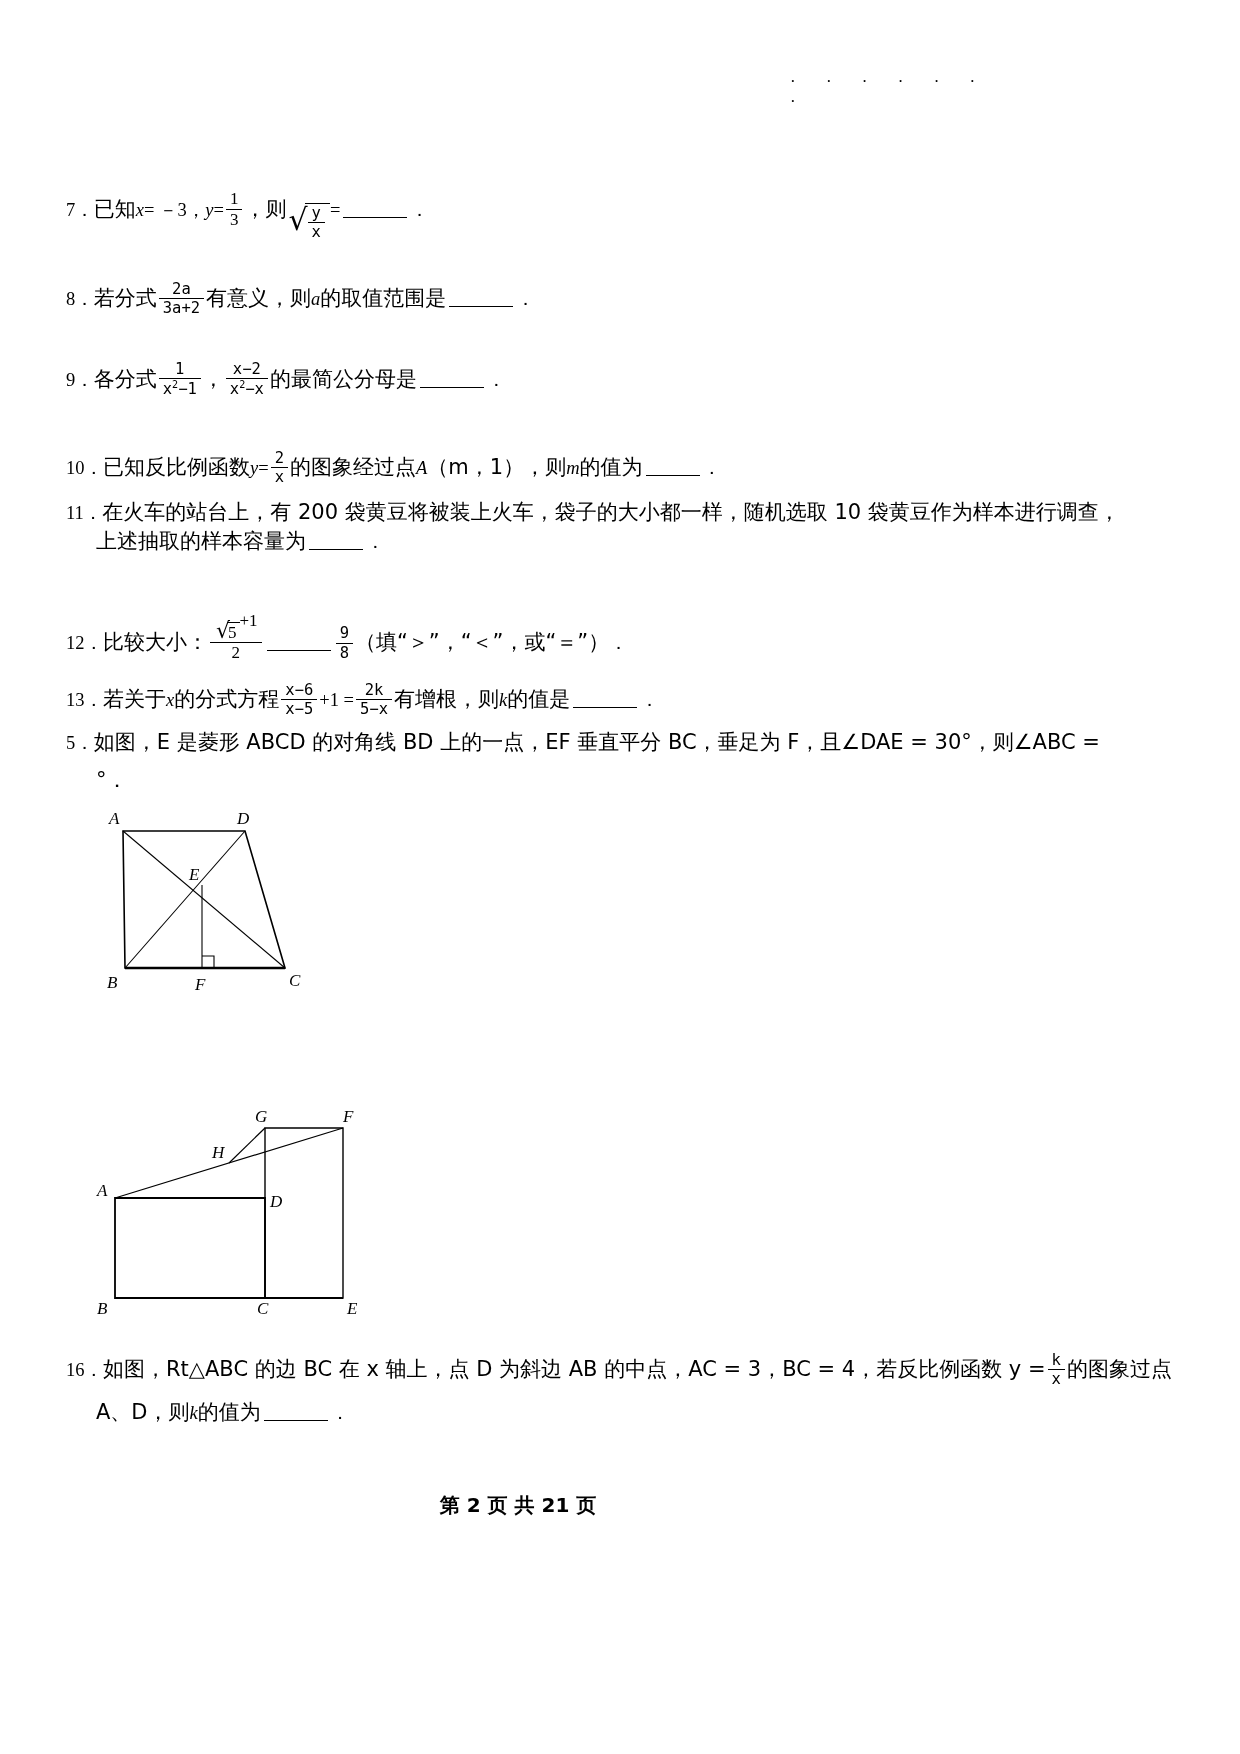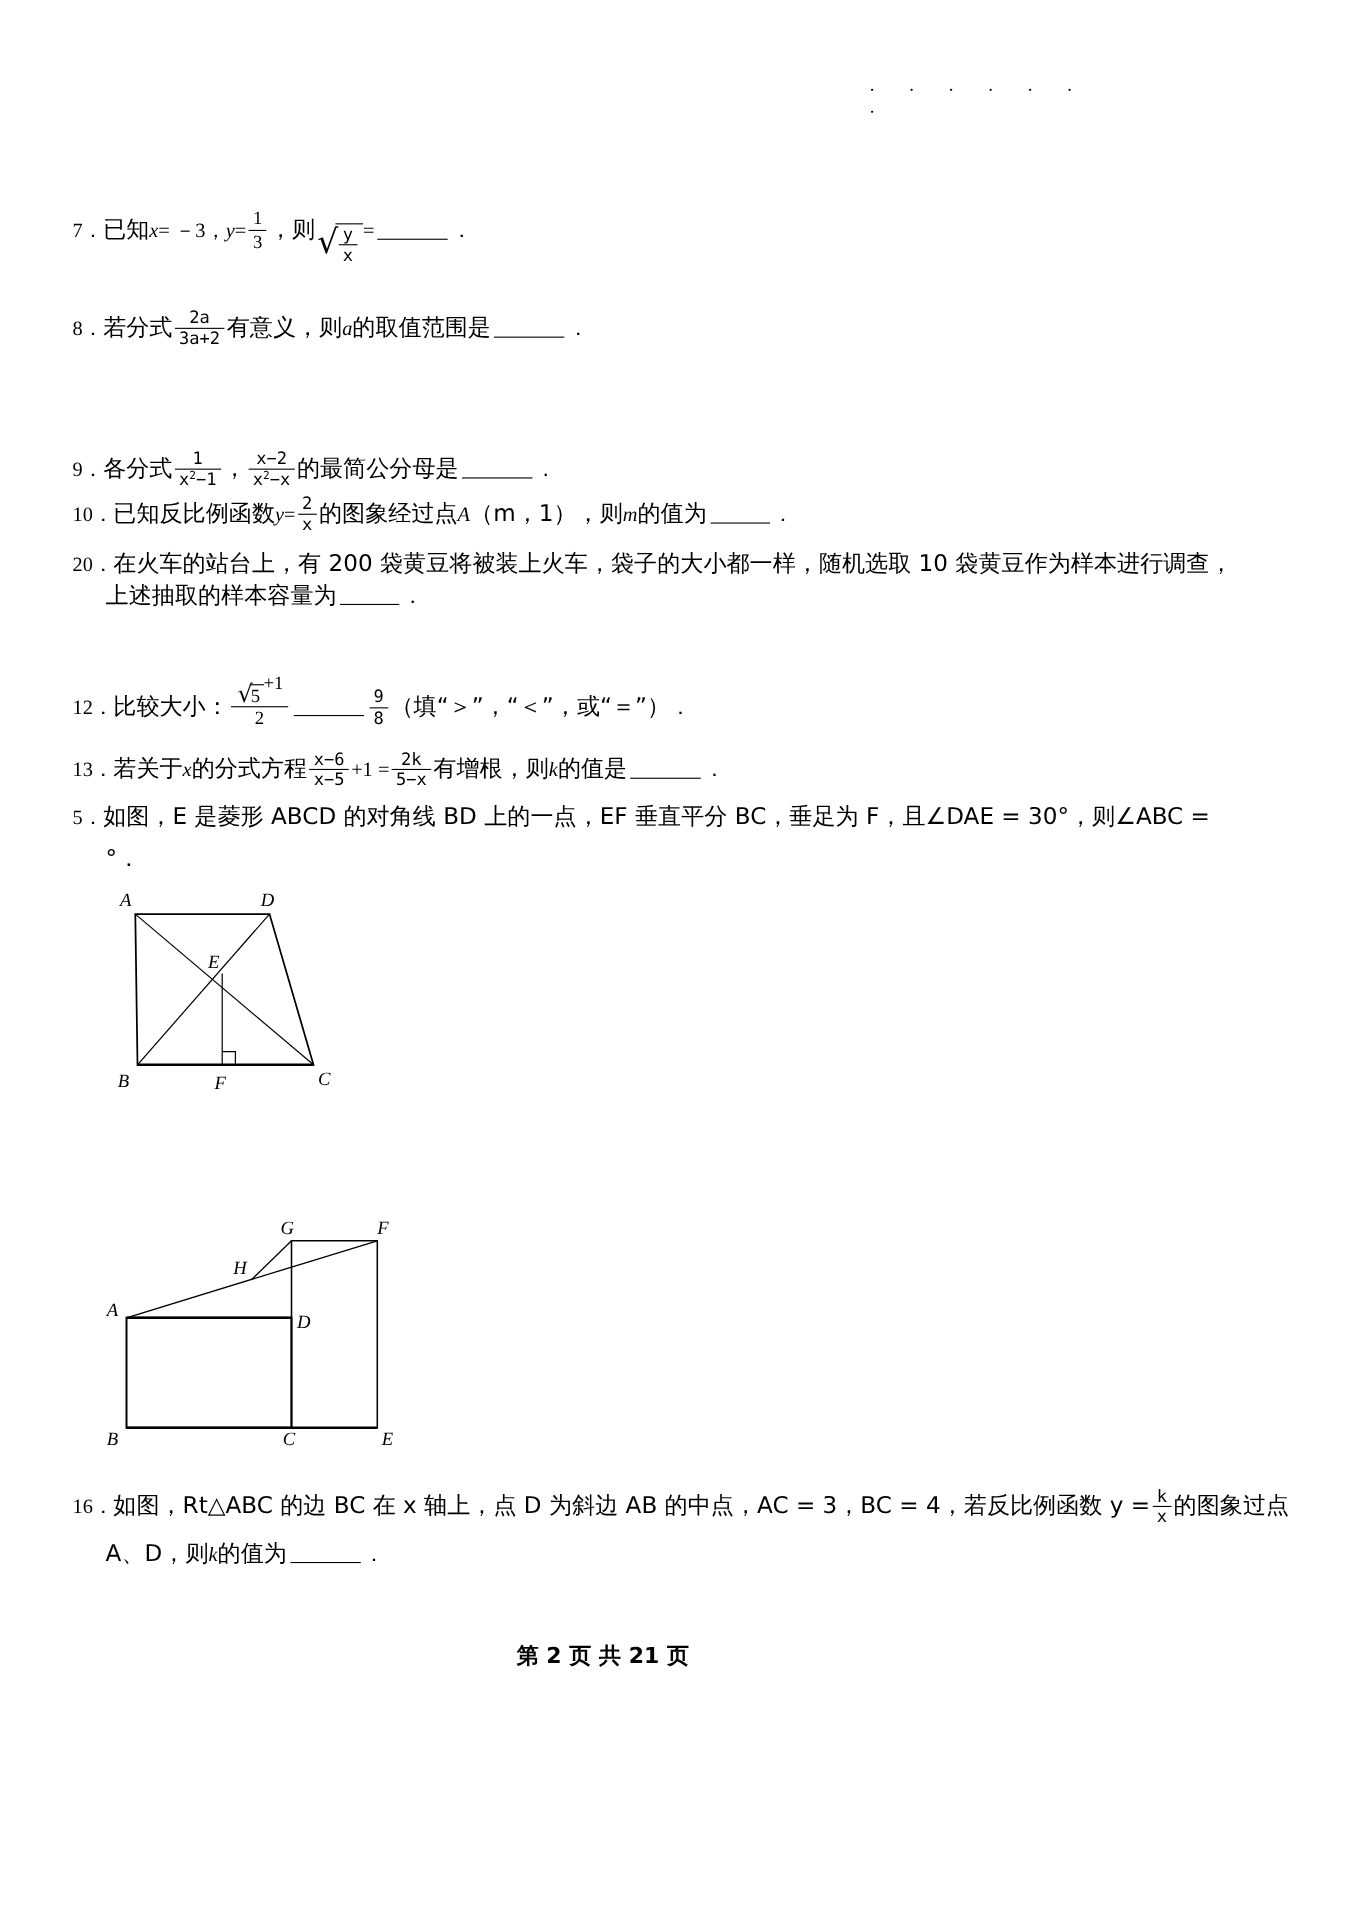"9．各分式" div.prob { margin-top: 48px -> none }
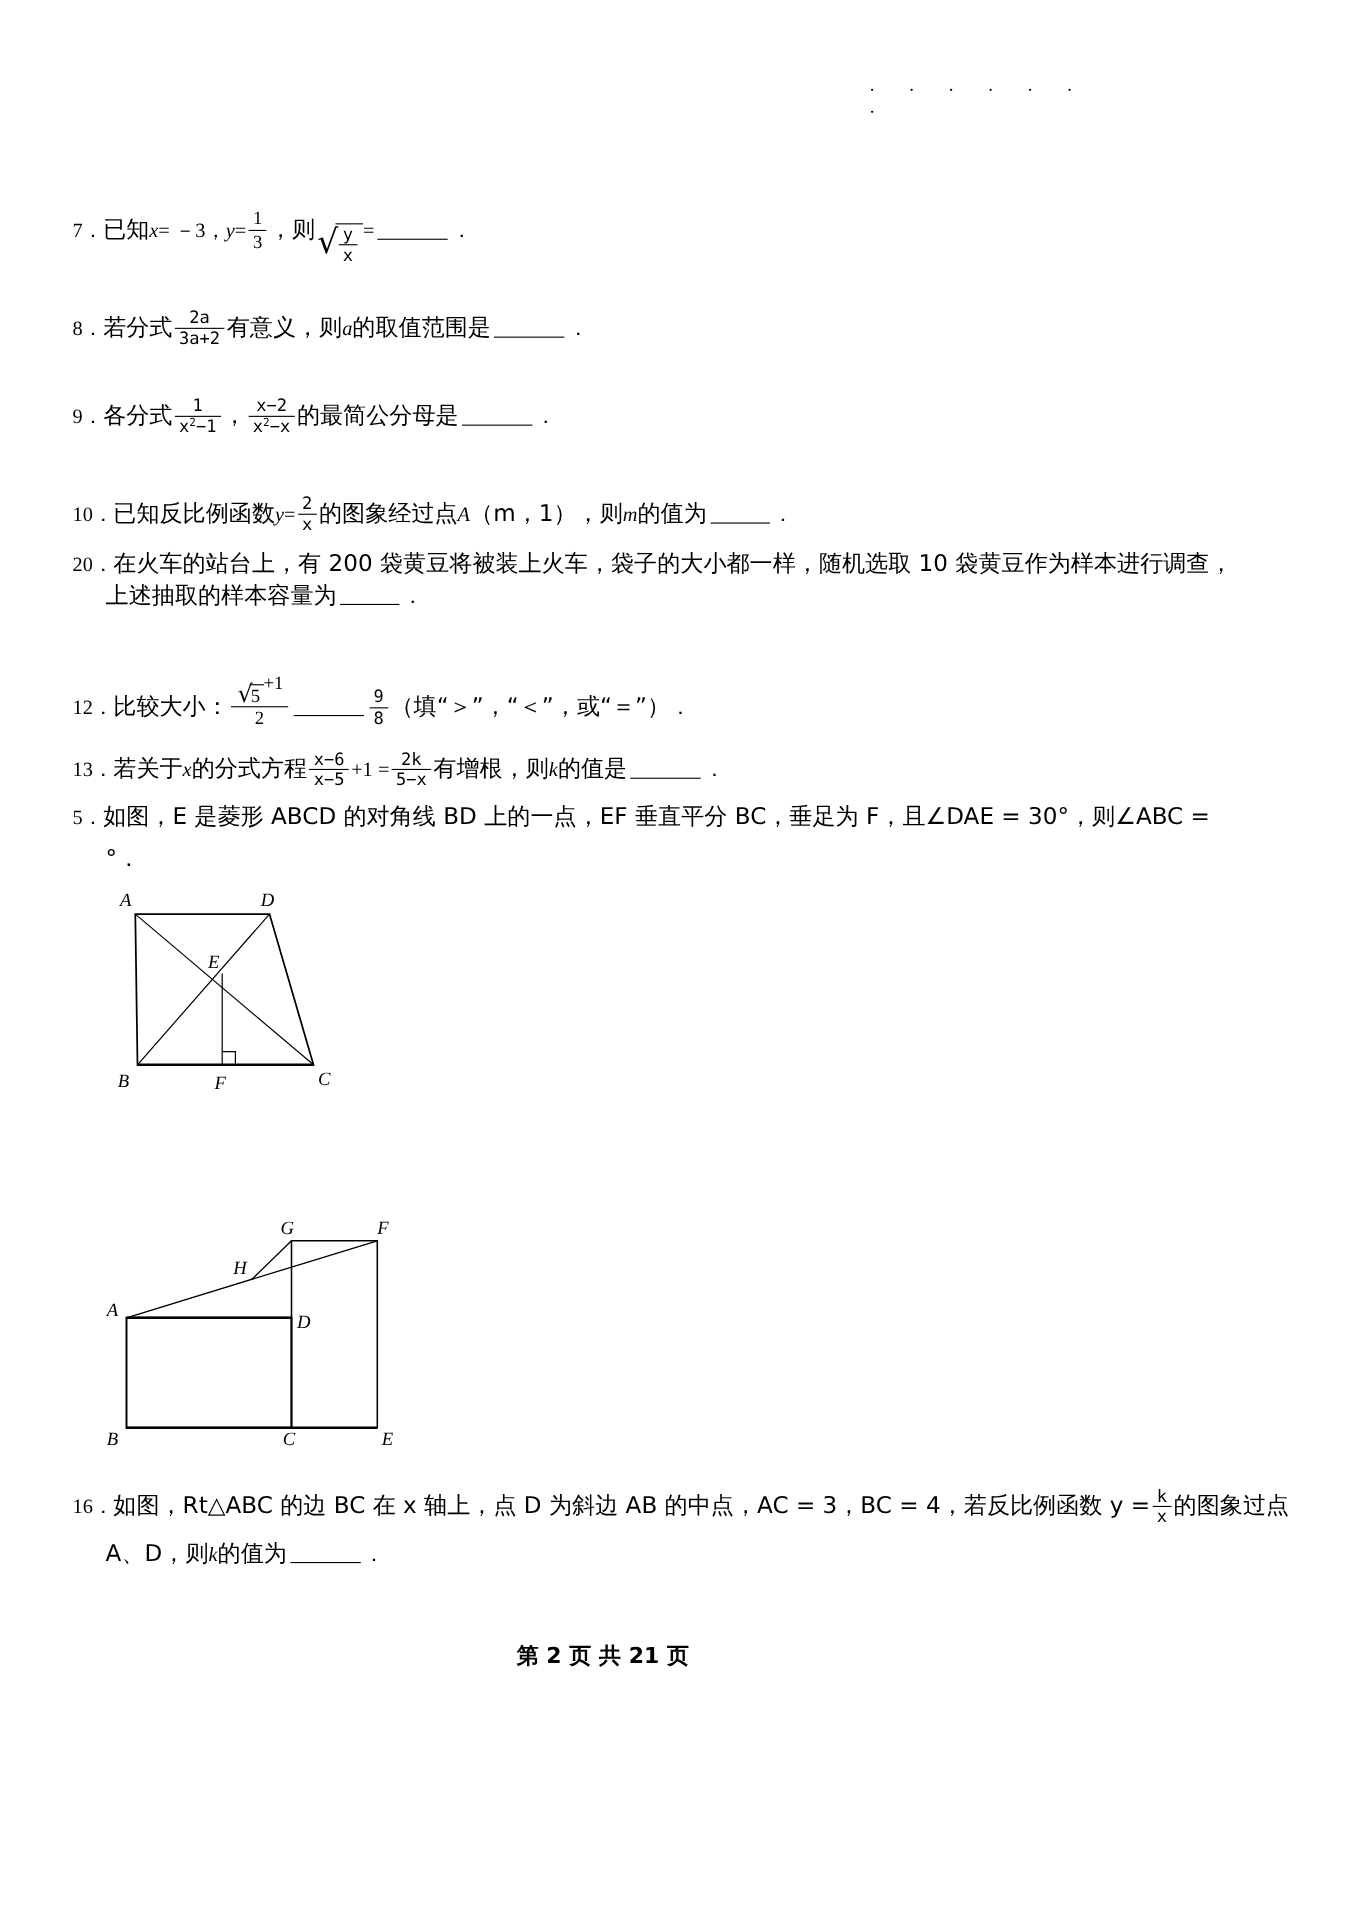"20．" span.num { text: 20 -> 11 }
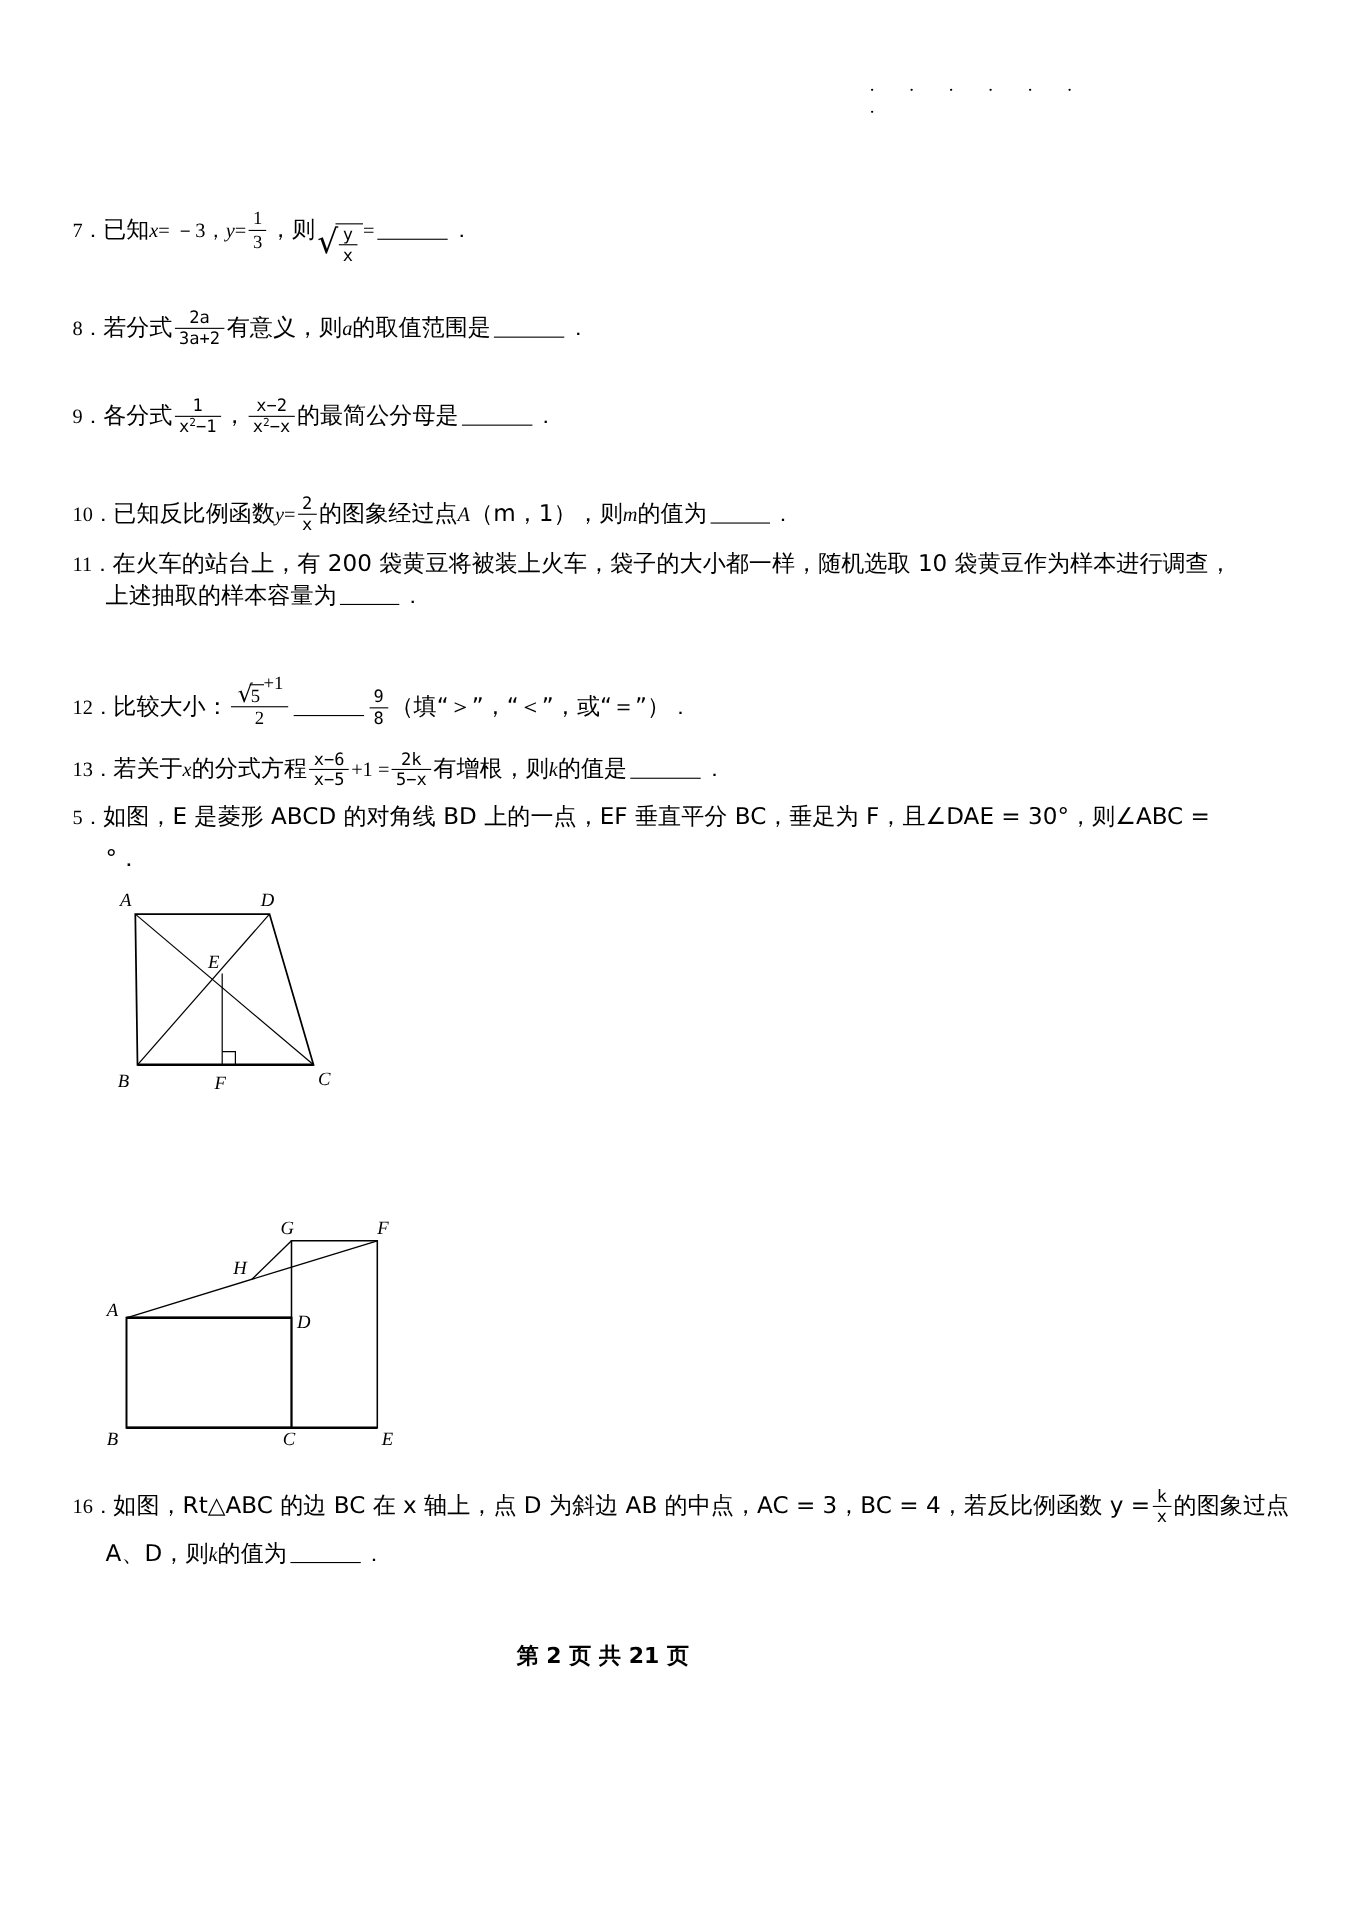"第 2 页 共 21" .footer { padding-left: 30px -> none }
